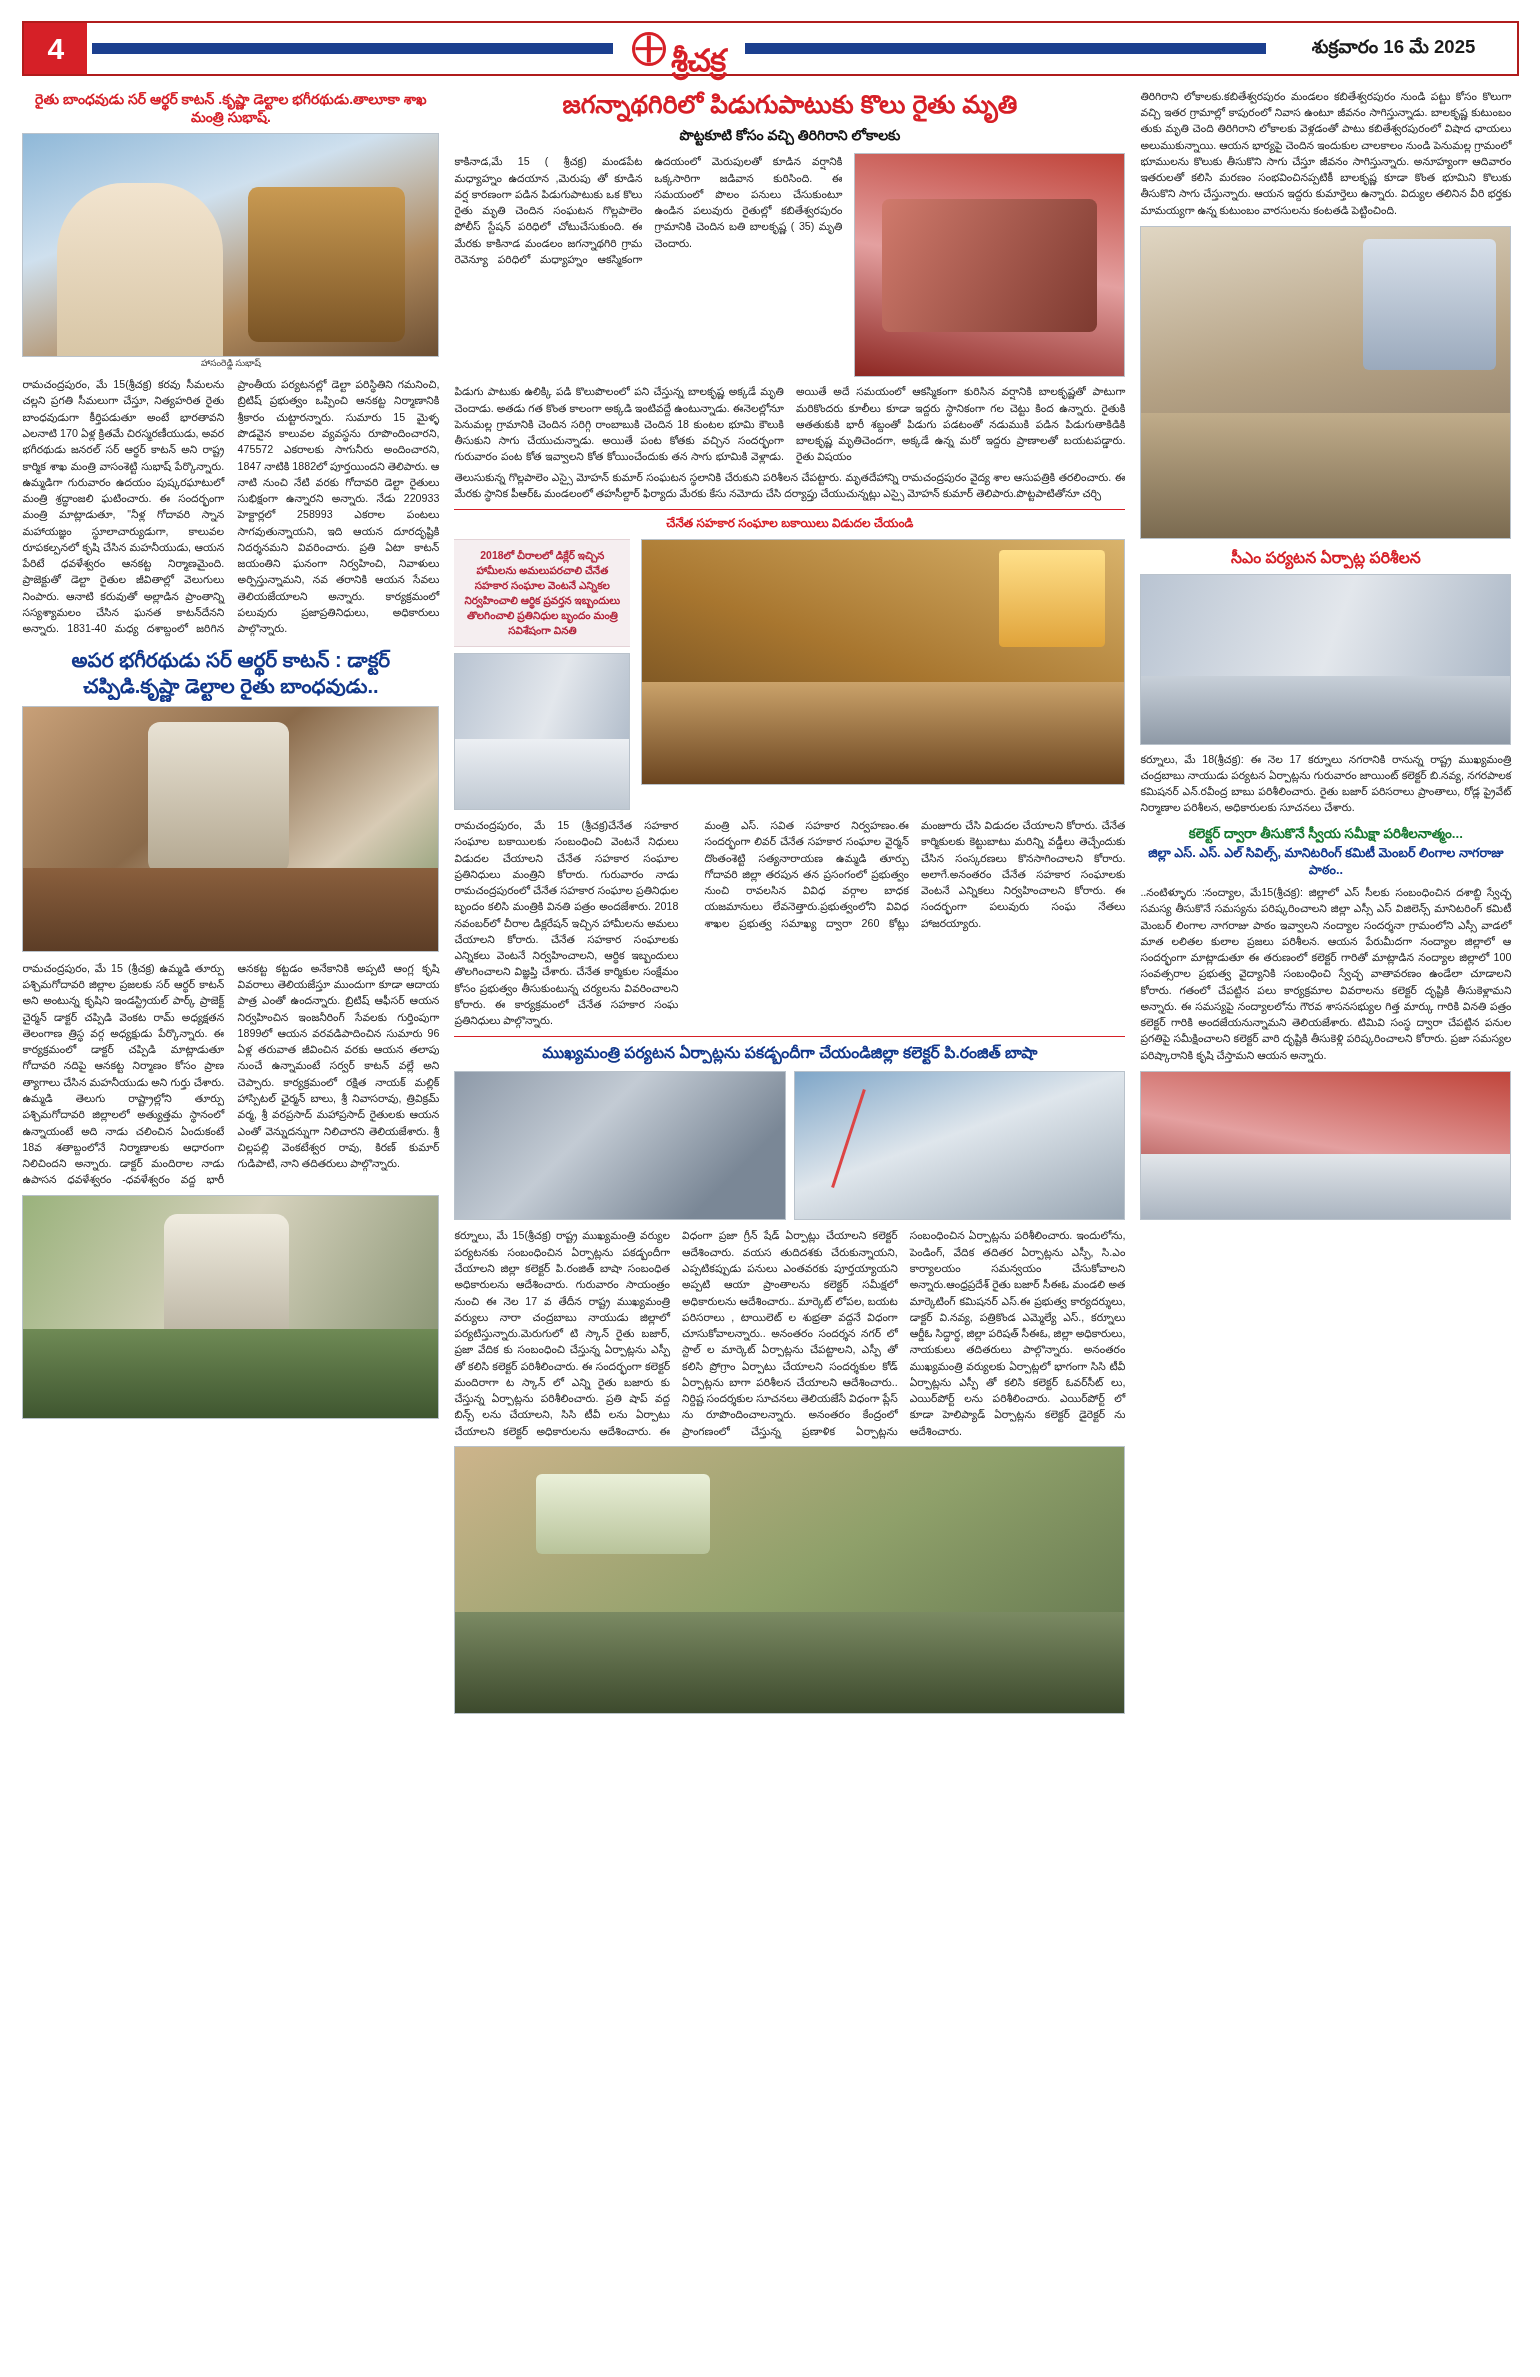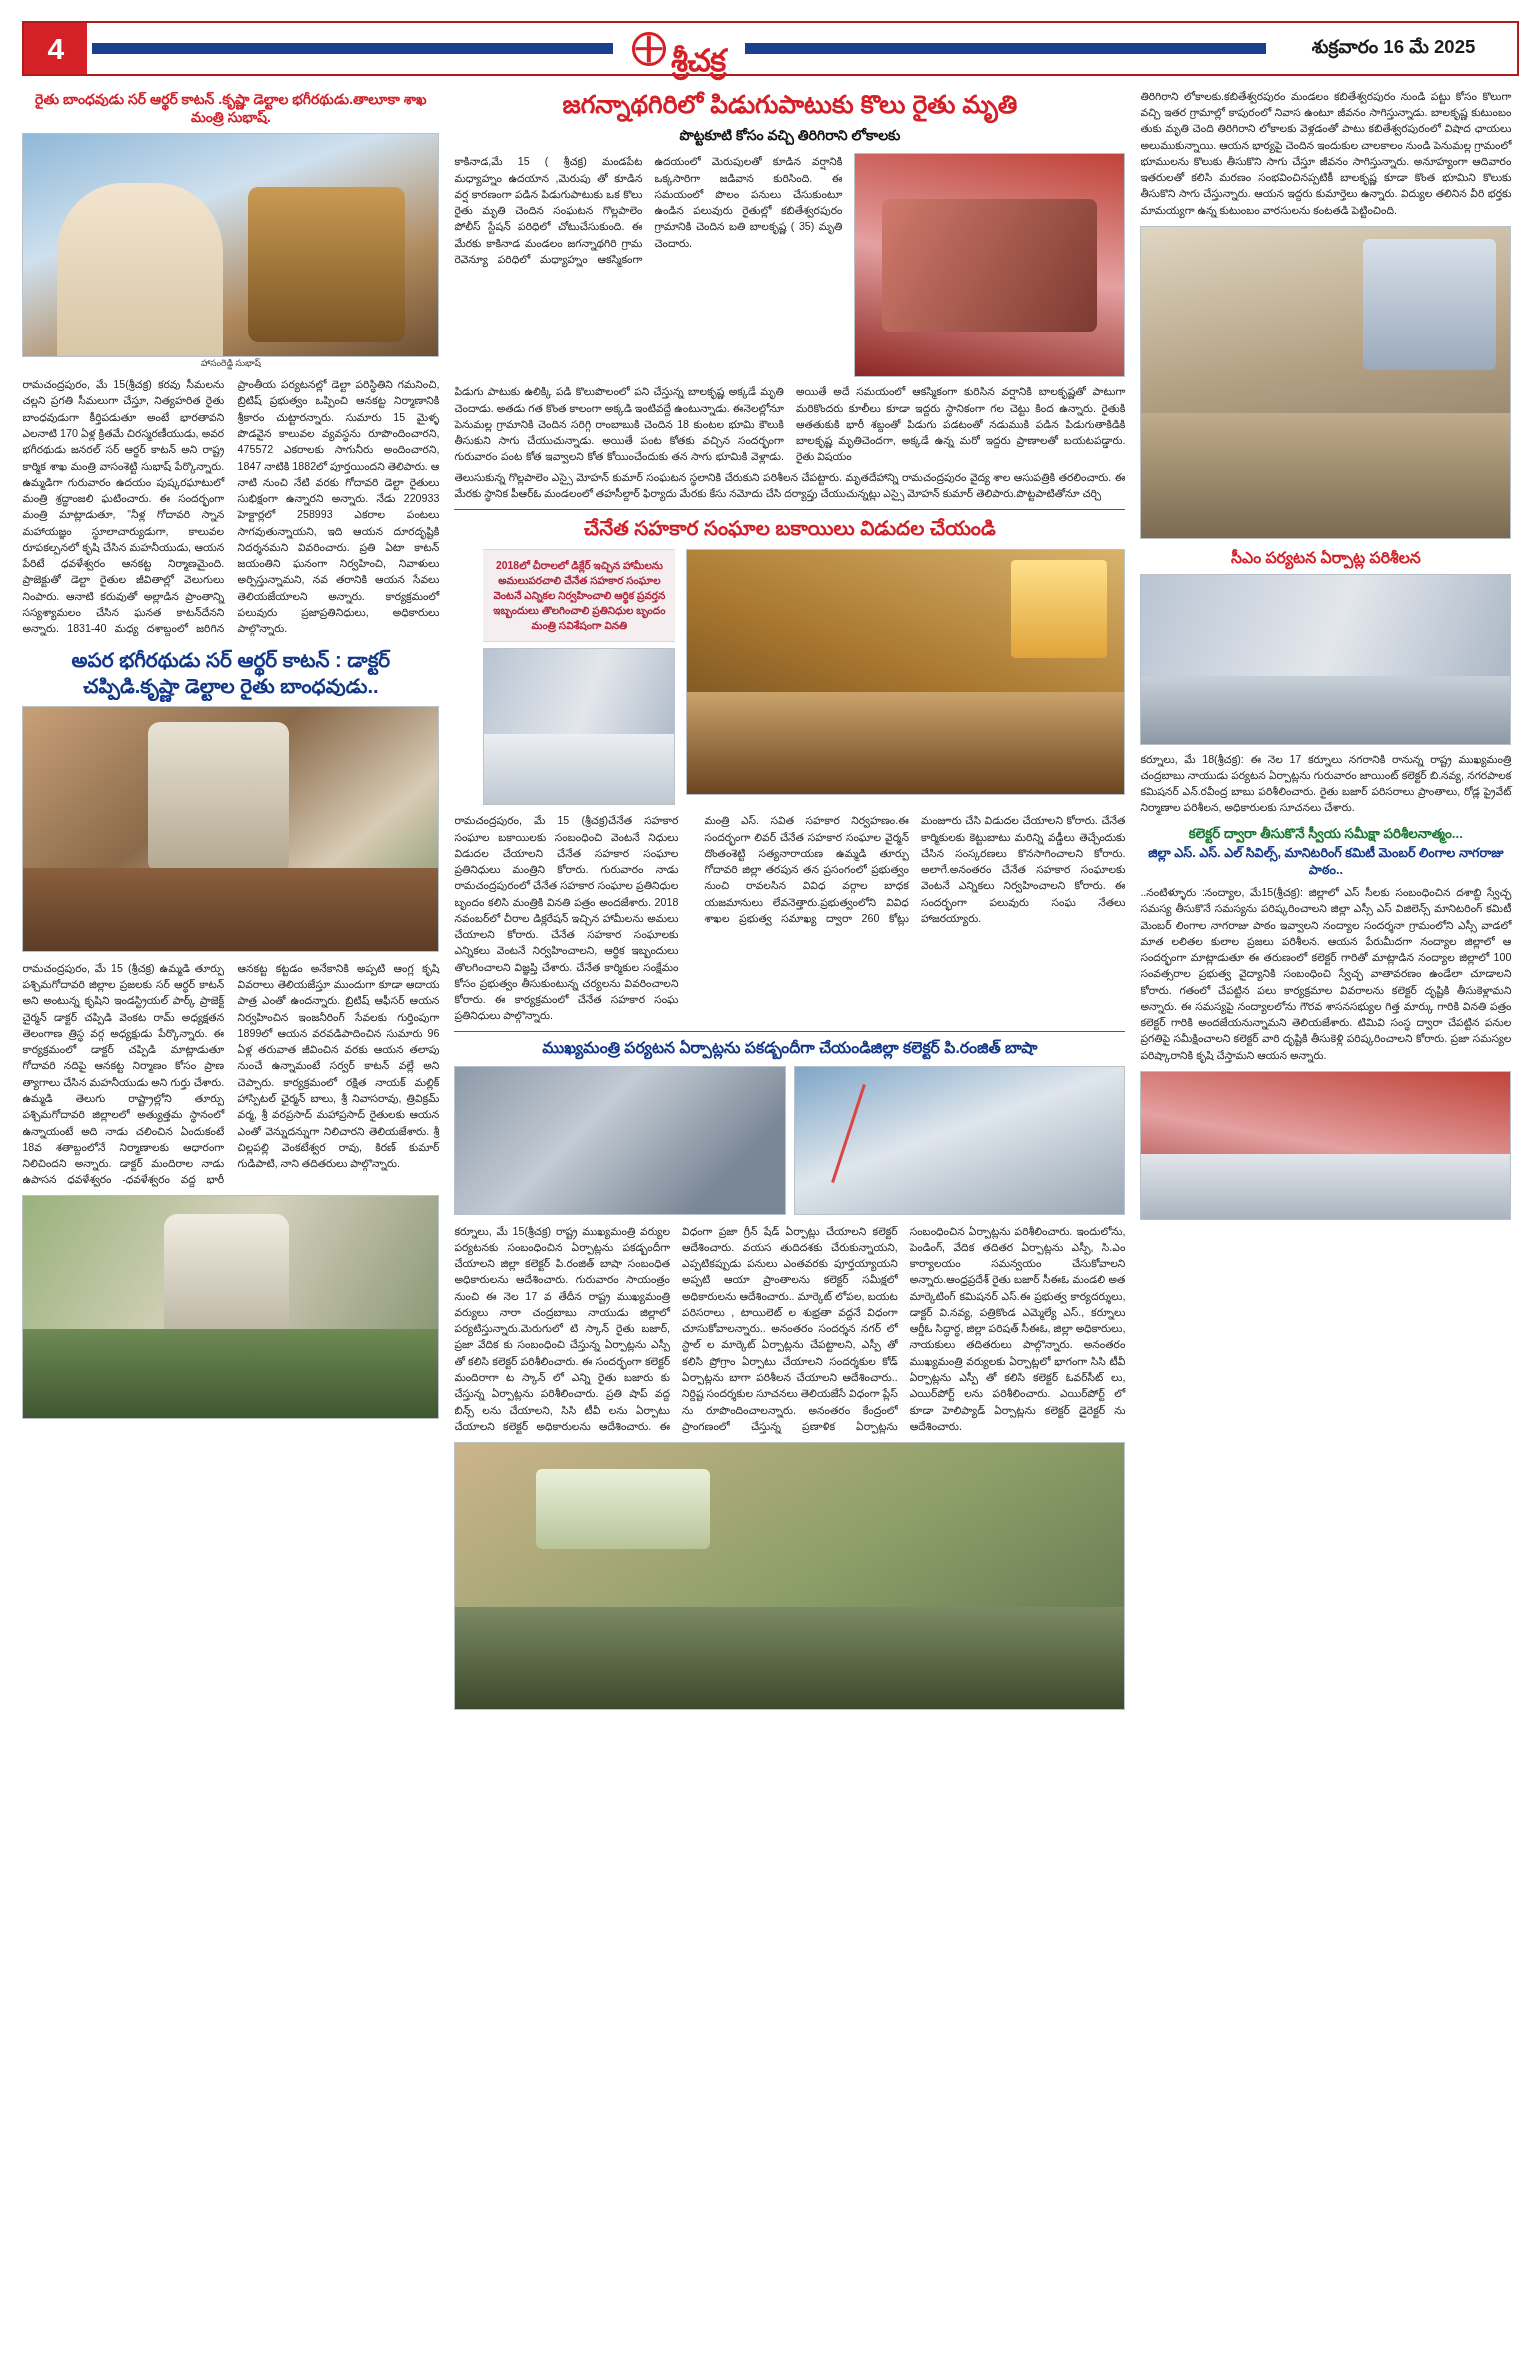"చేనేత సహకార సంఘాల బకాయిలు విడుదల" .sec-title-md { font-size: 20px -> 12px }
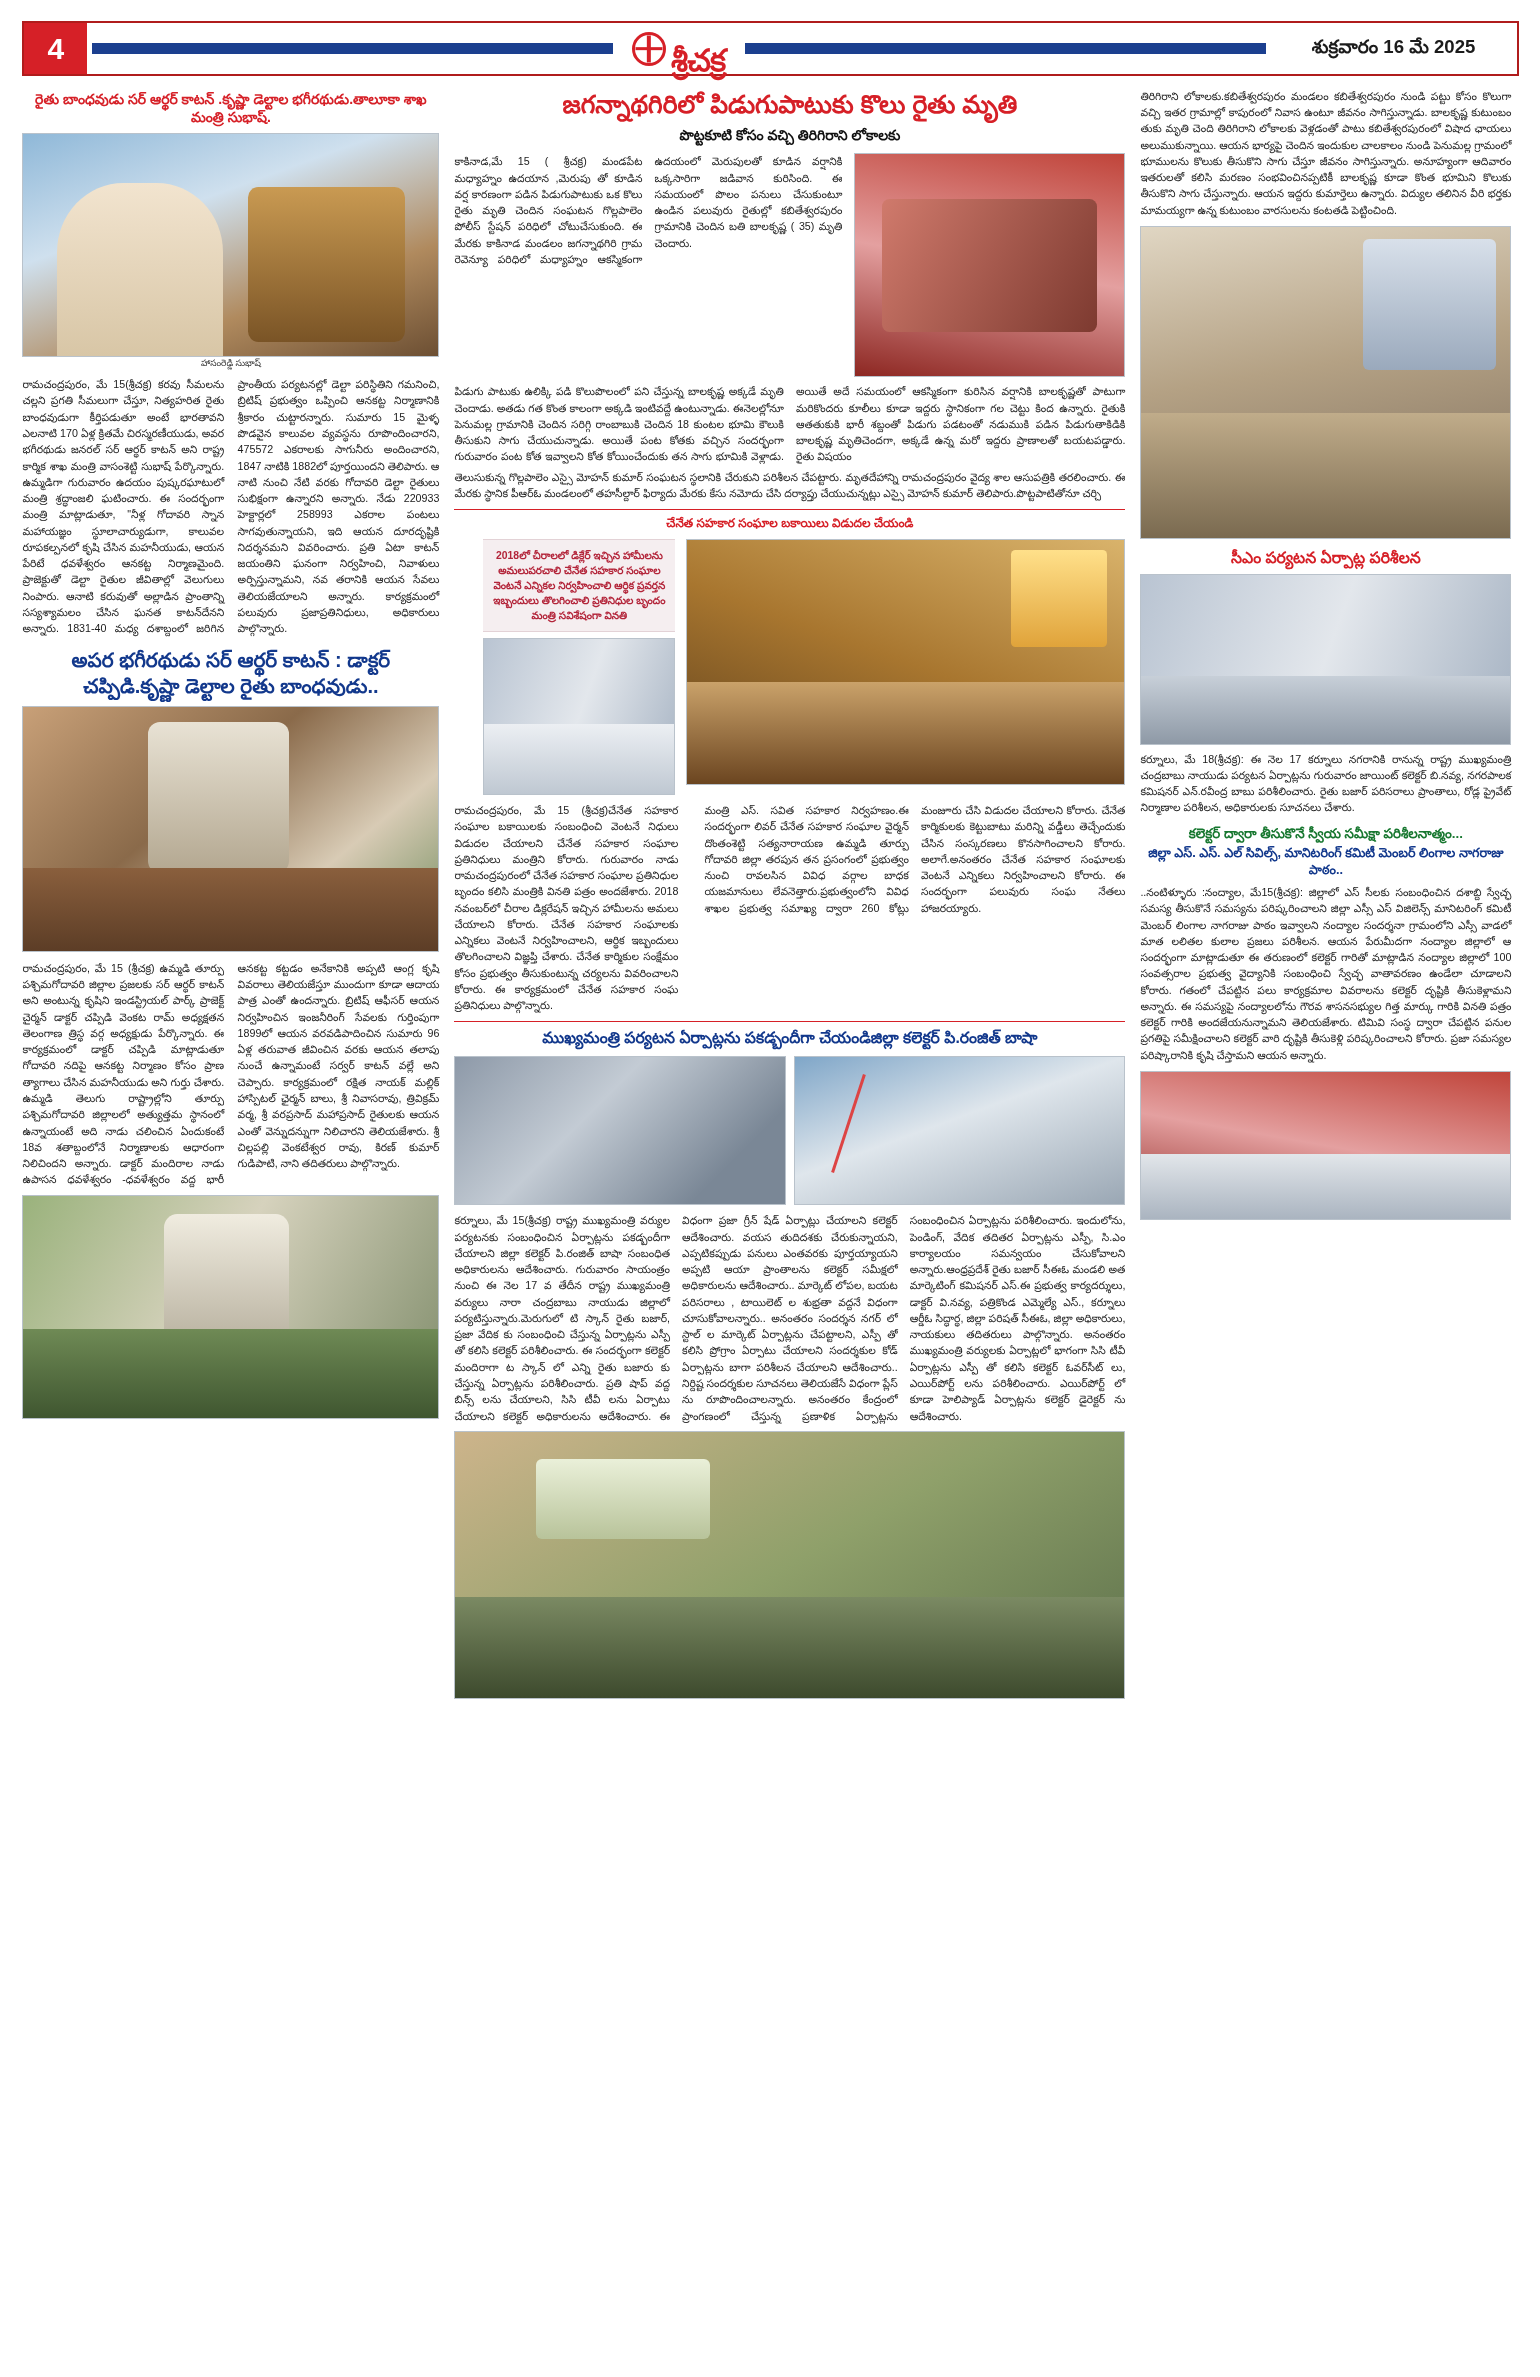"2018లో చీరాలలో డిక్లేర్ ఇచ్చిన హామీలను" div { margin-left: 29px -> none; width: 192px -> 176px }
